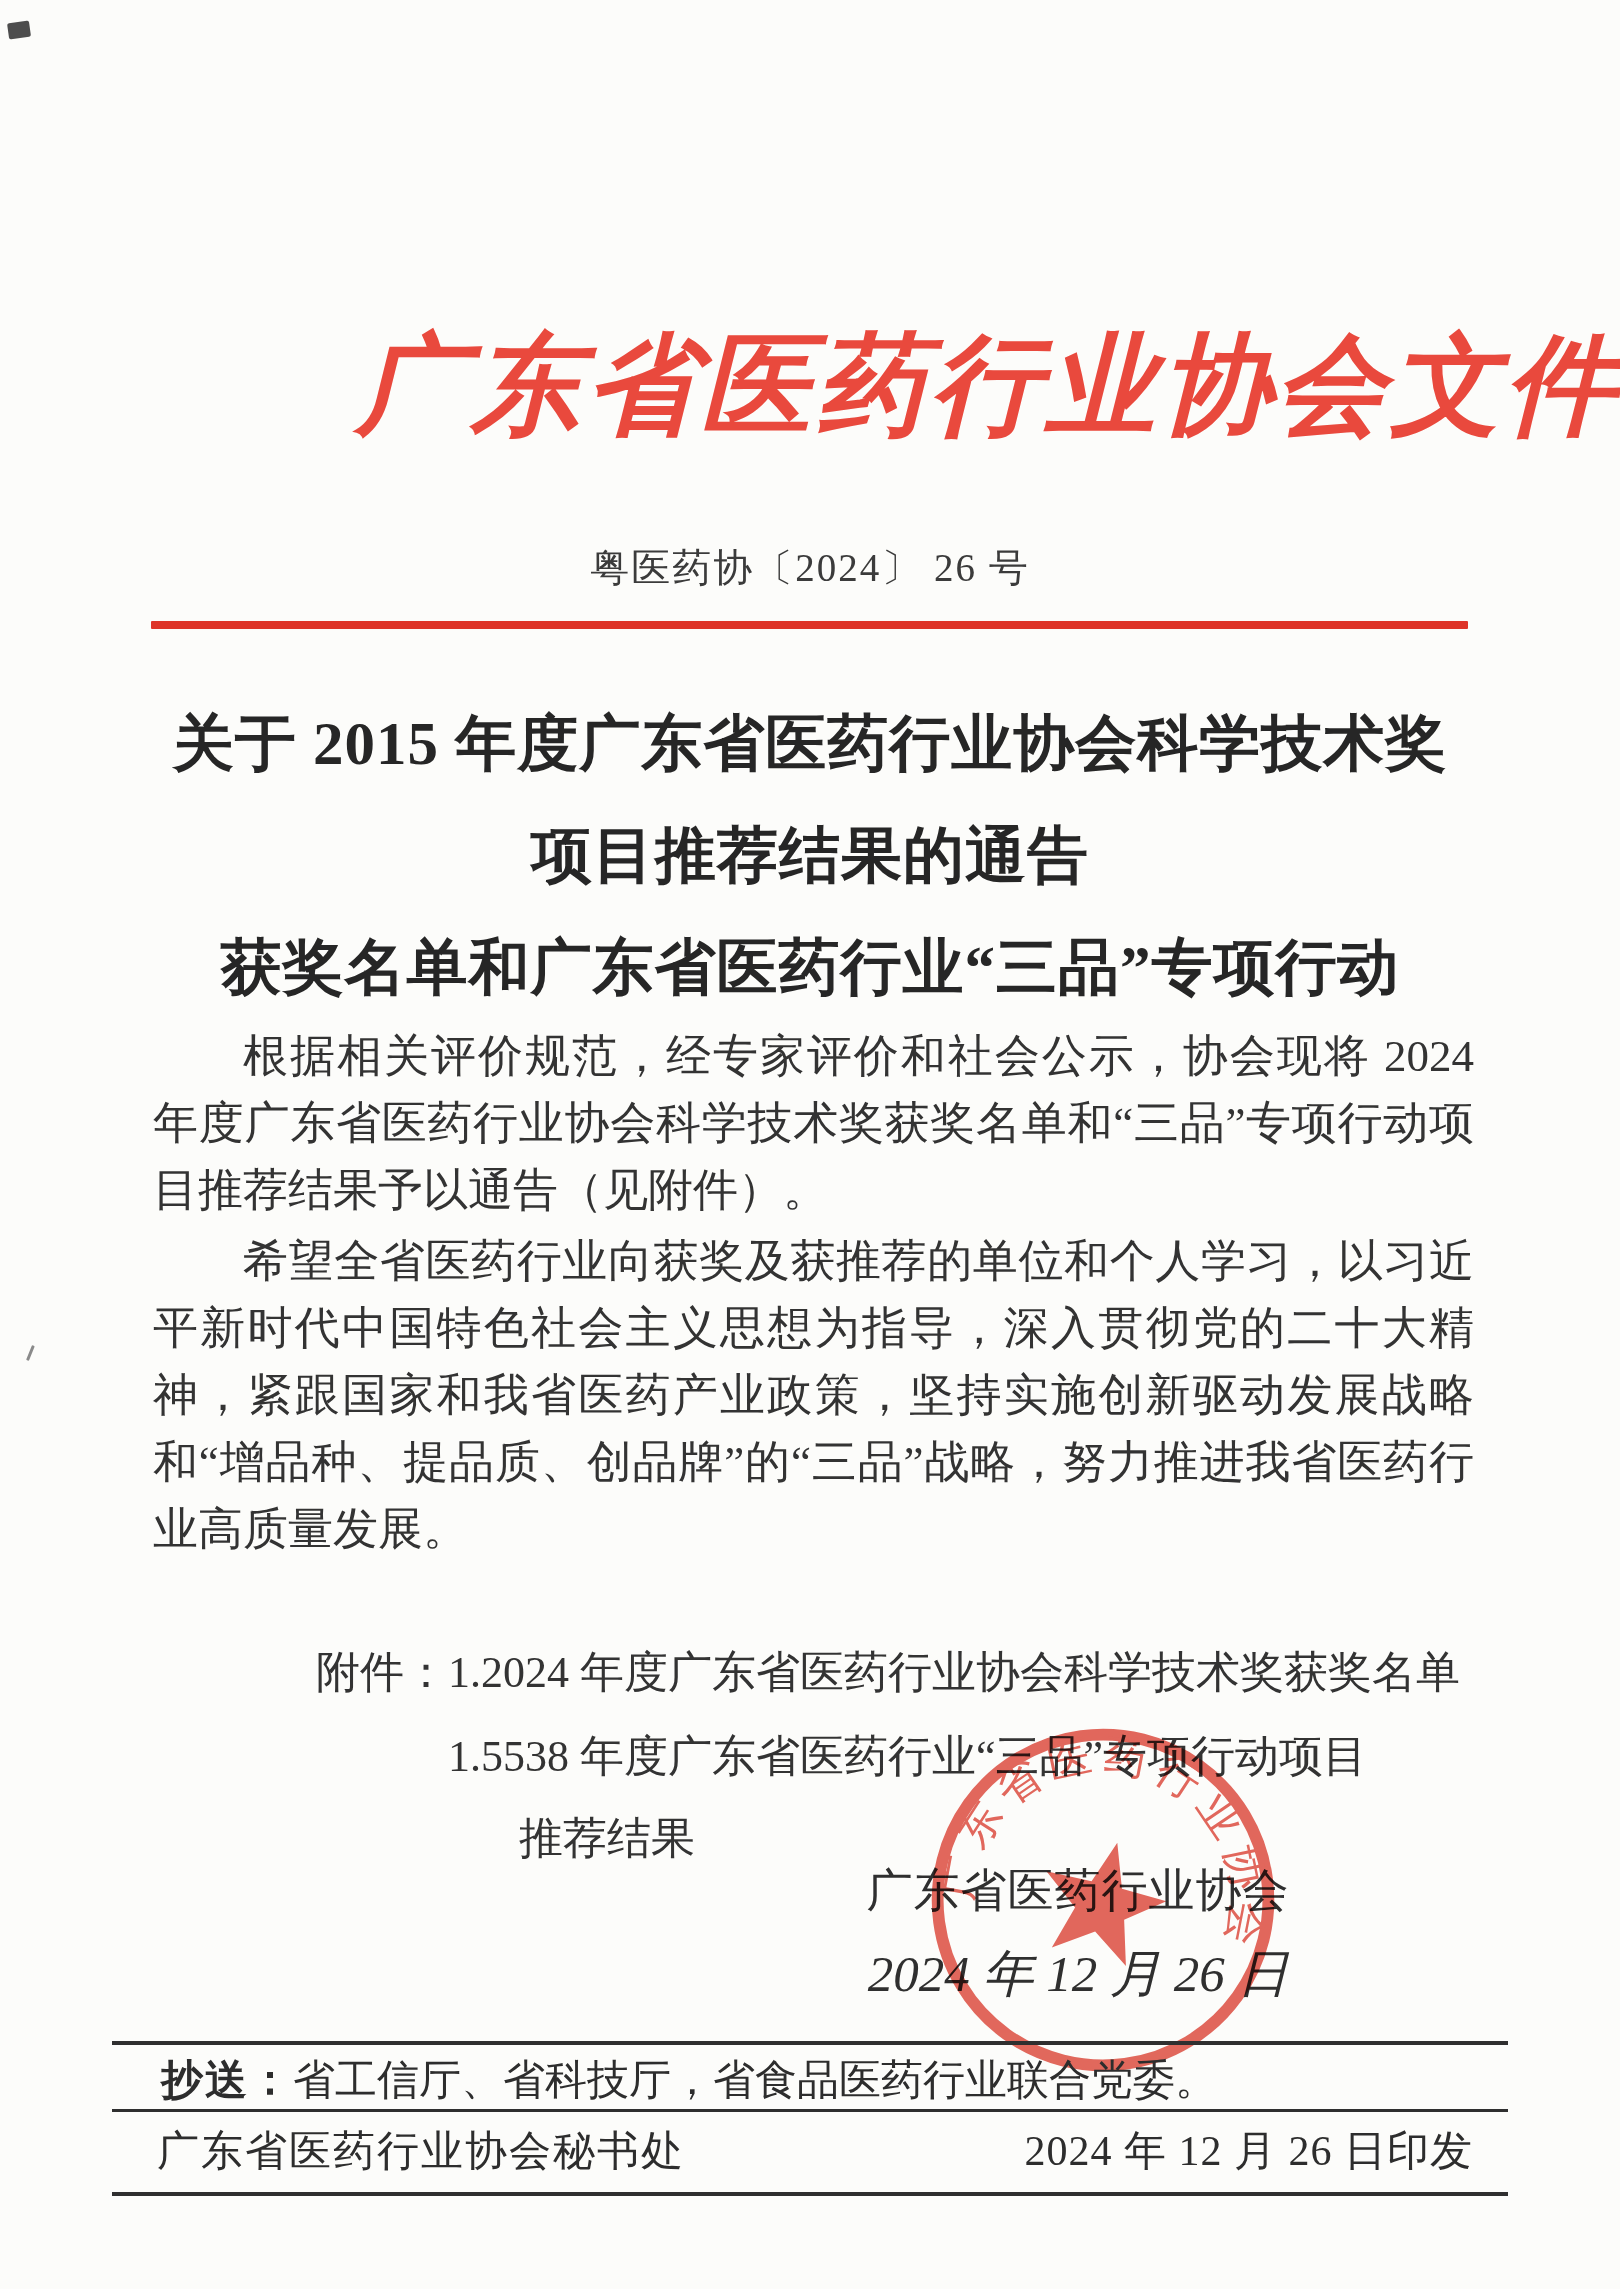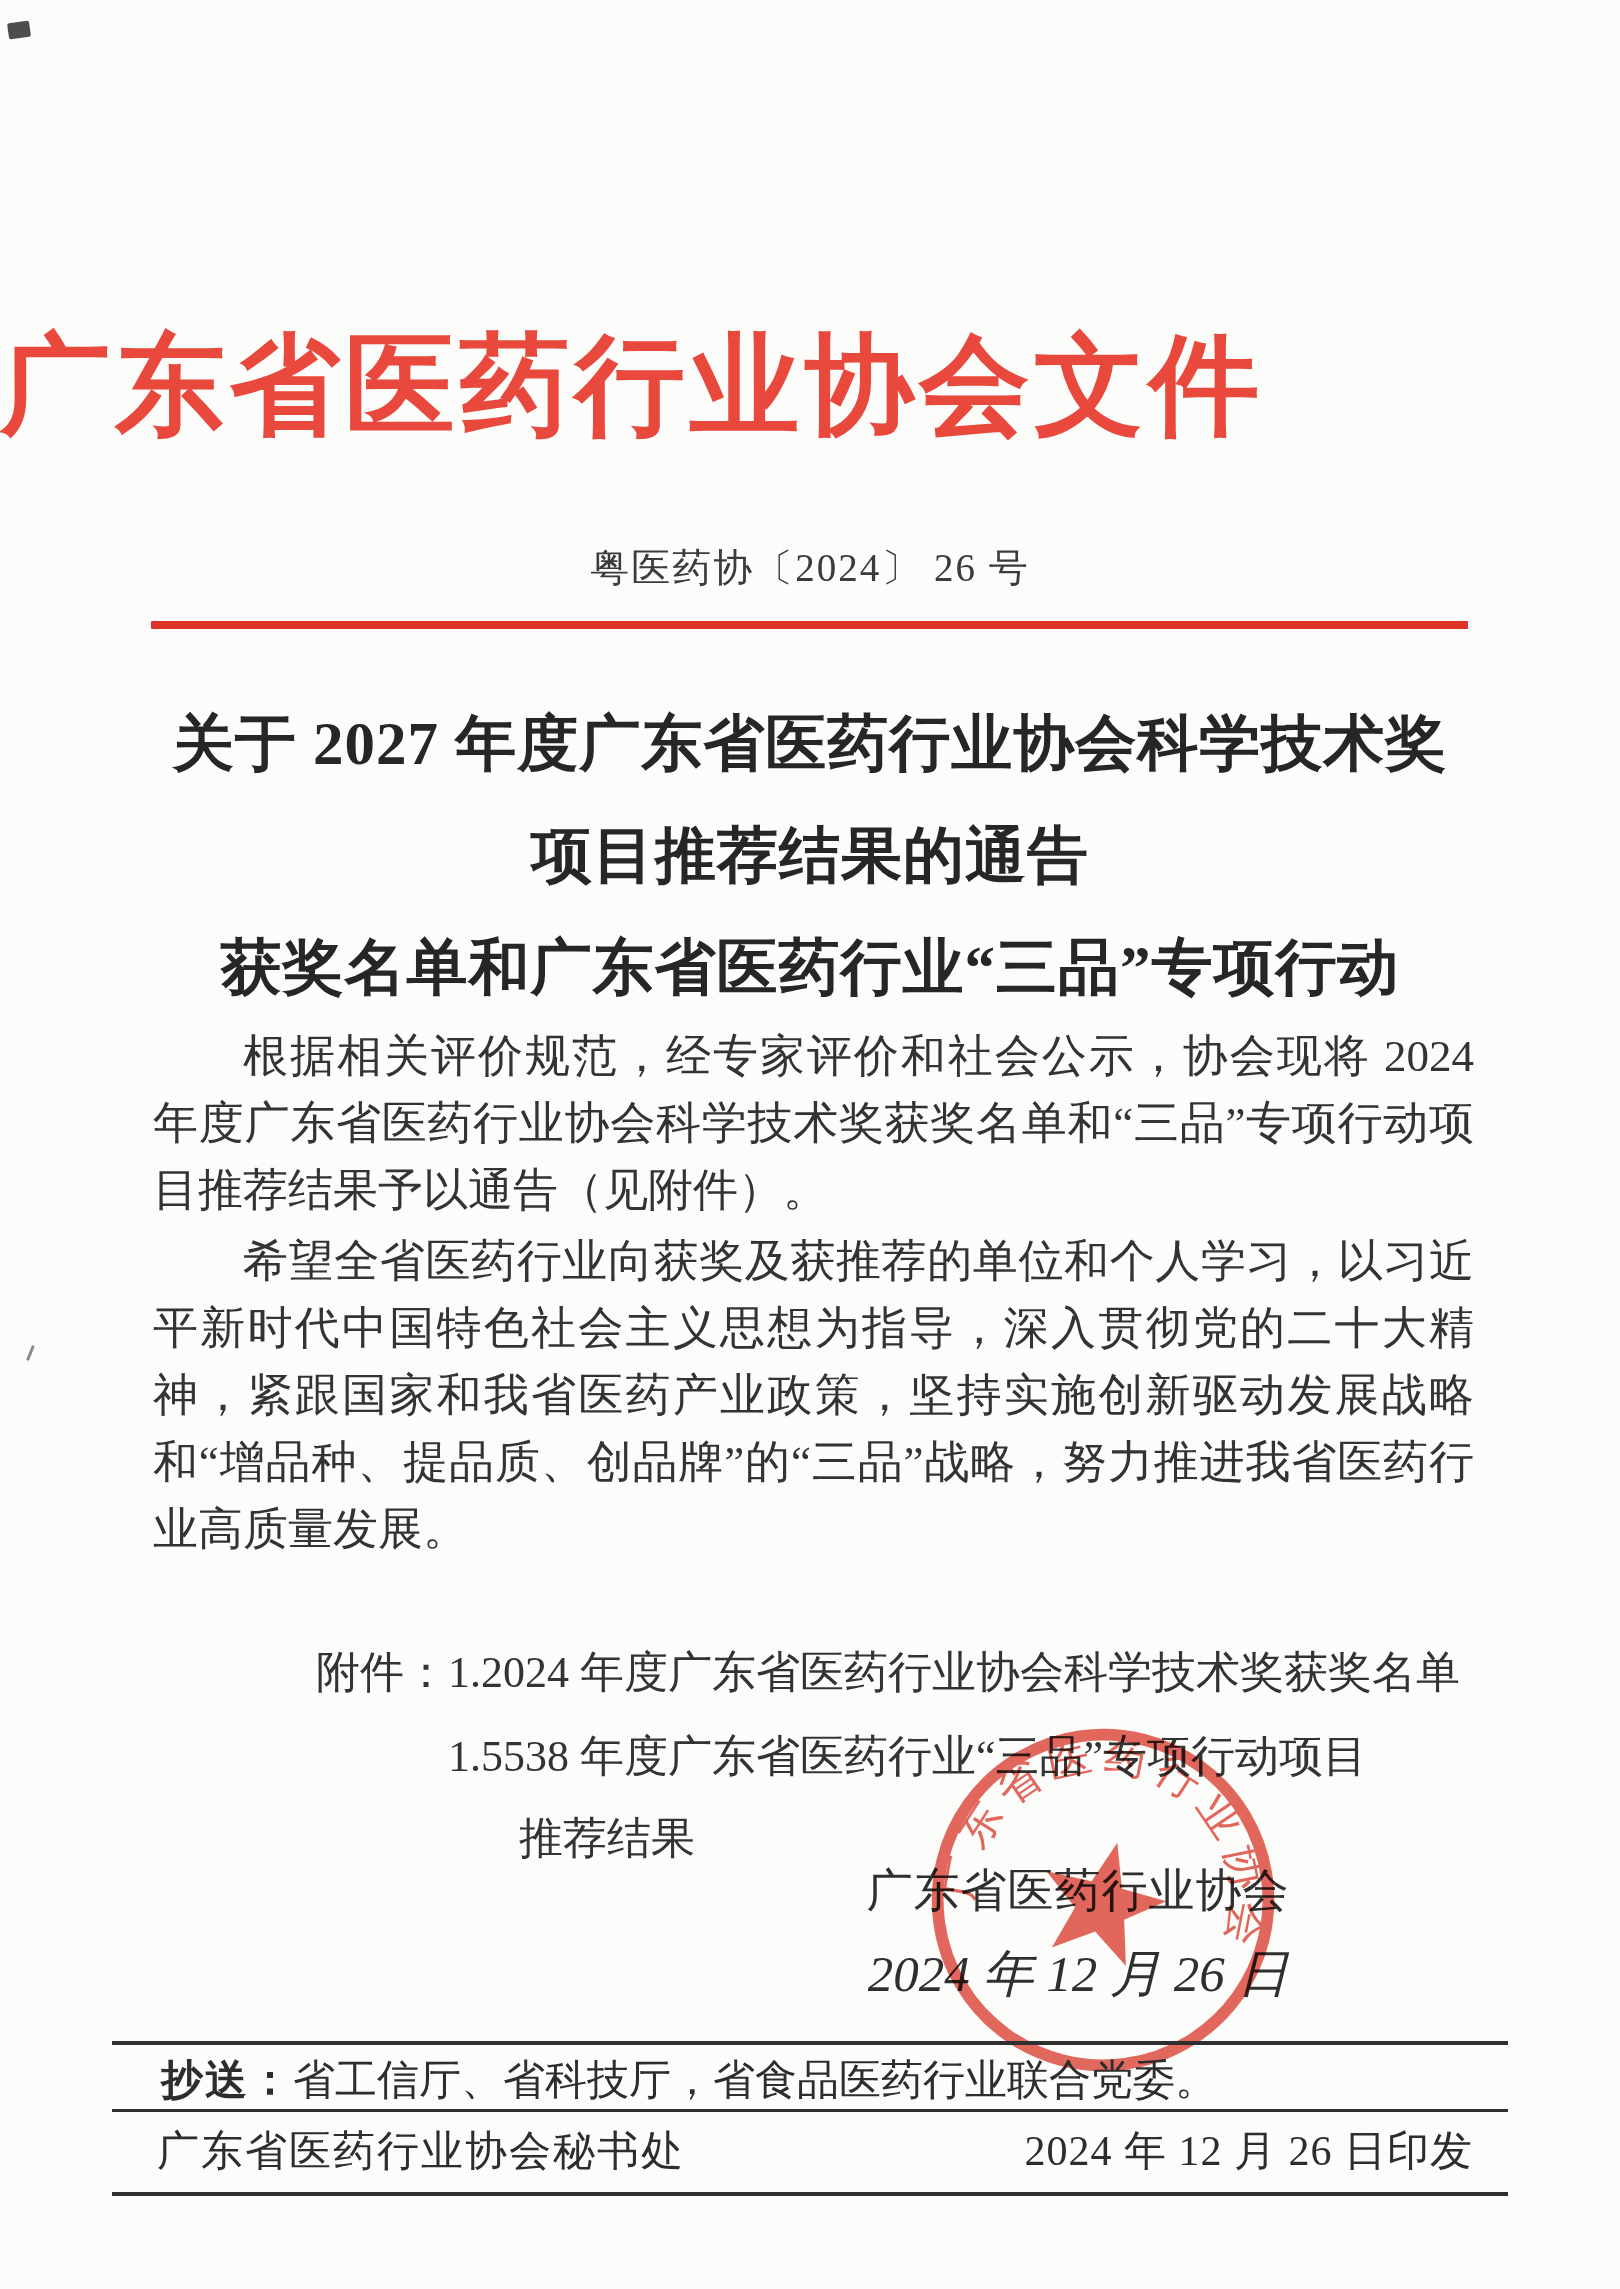"广东省医药行业协会文件" .header-title { font-style: none -> italic; text-align: left -> right }
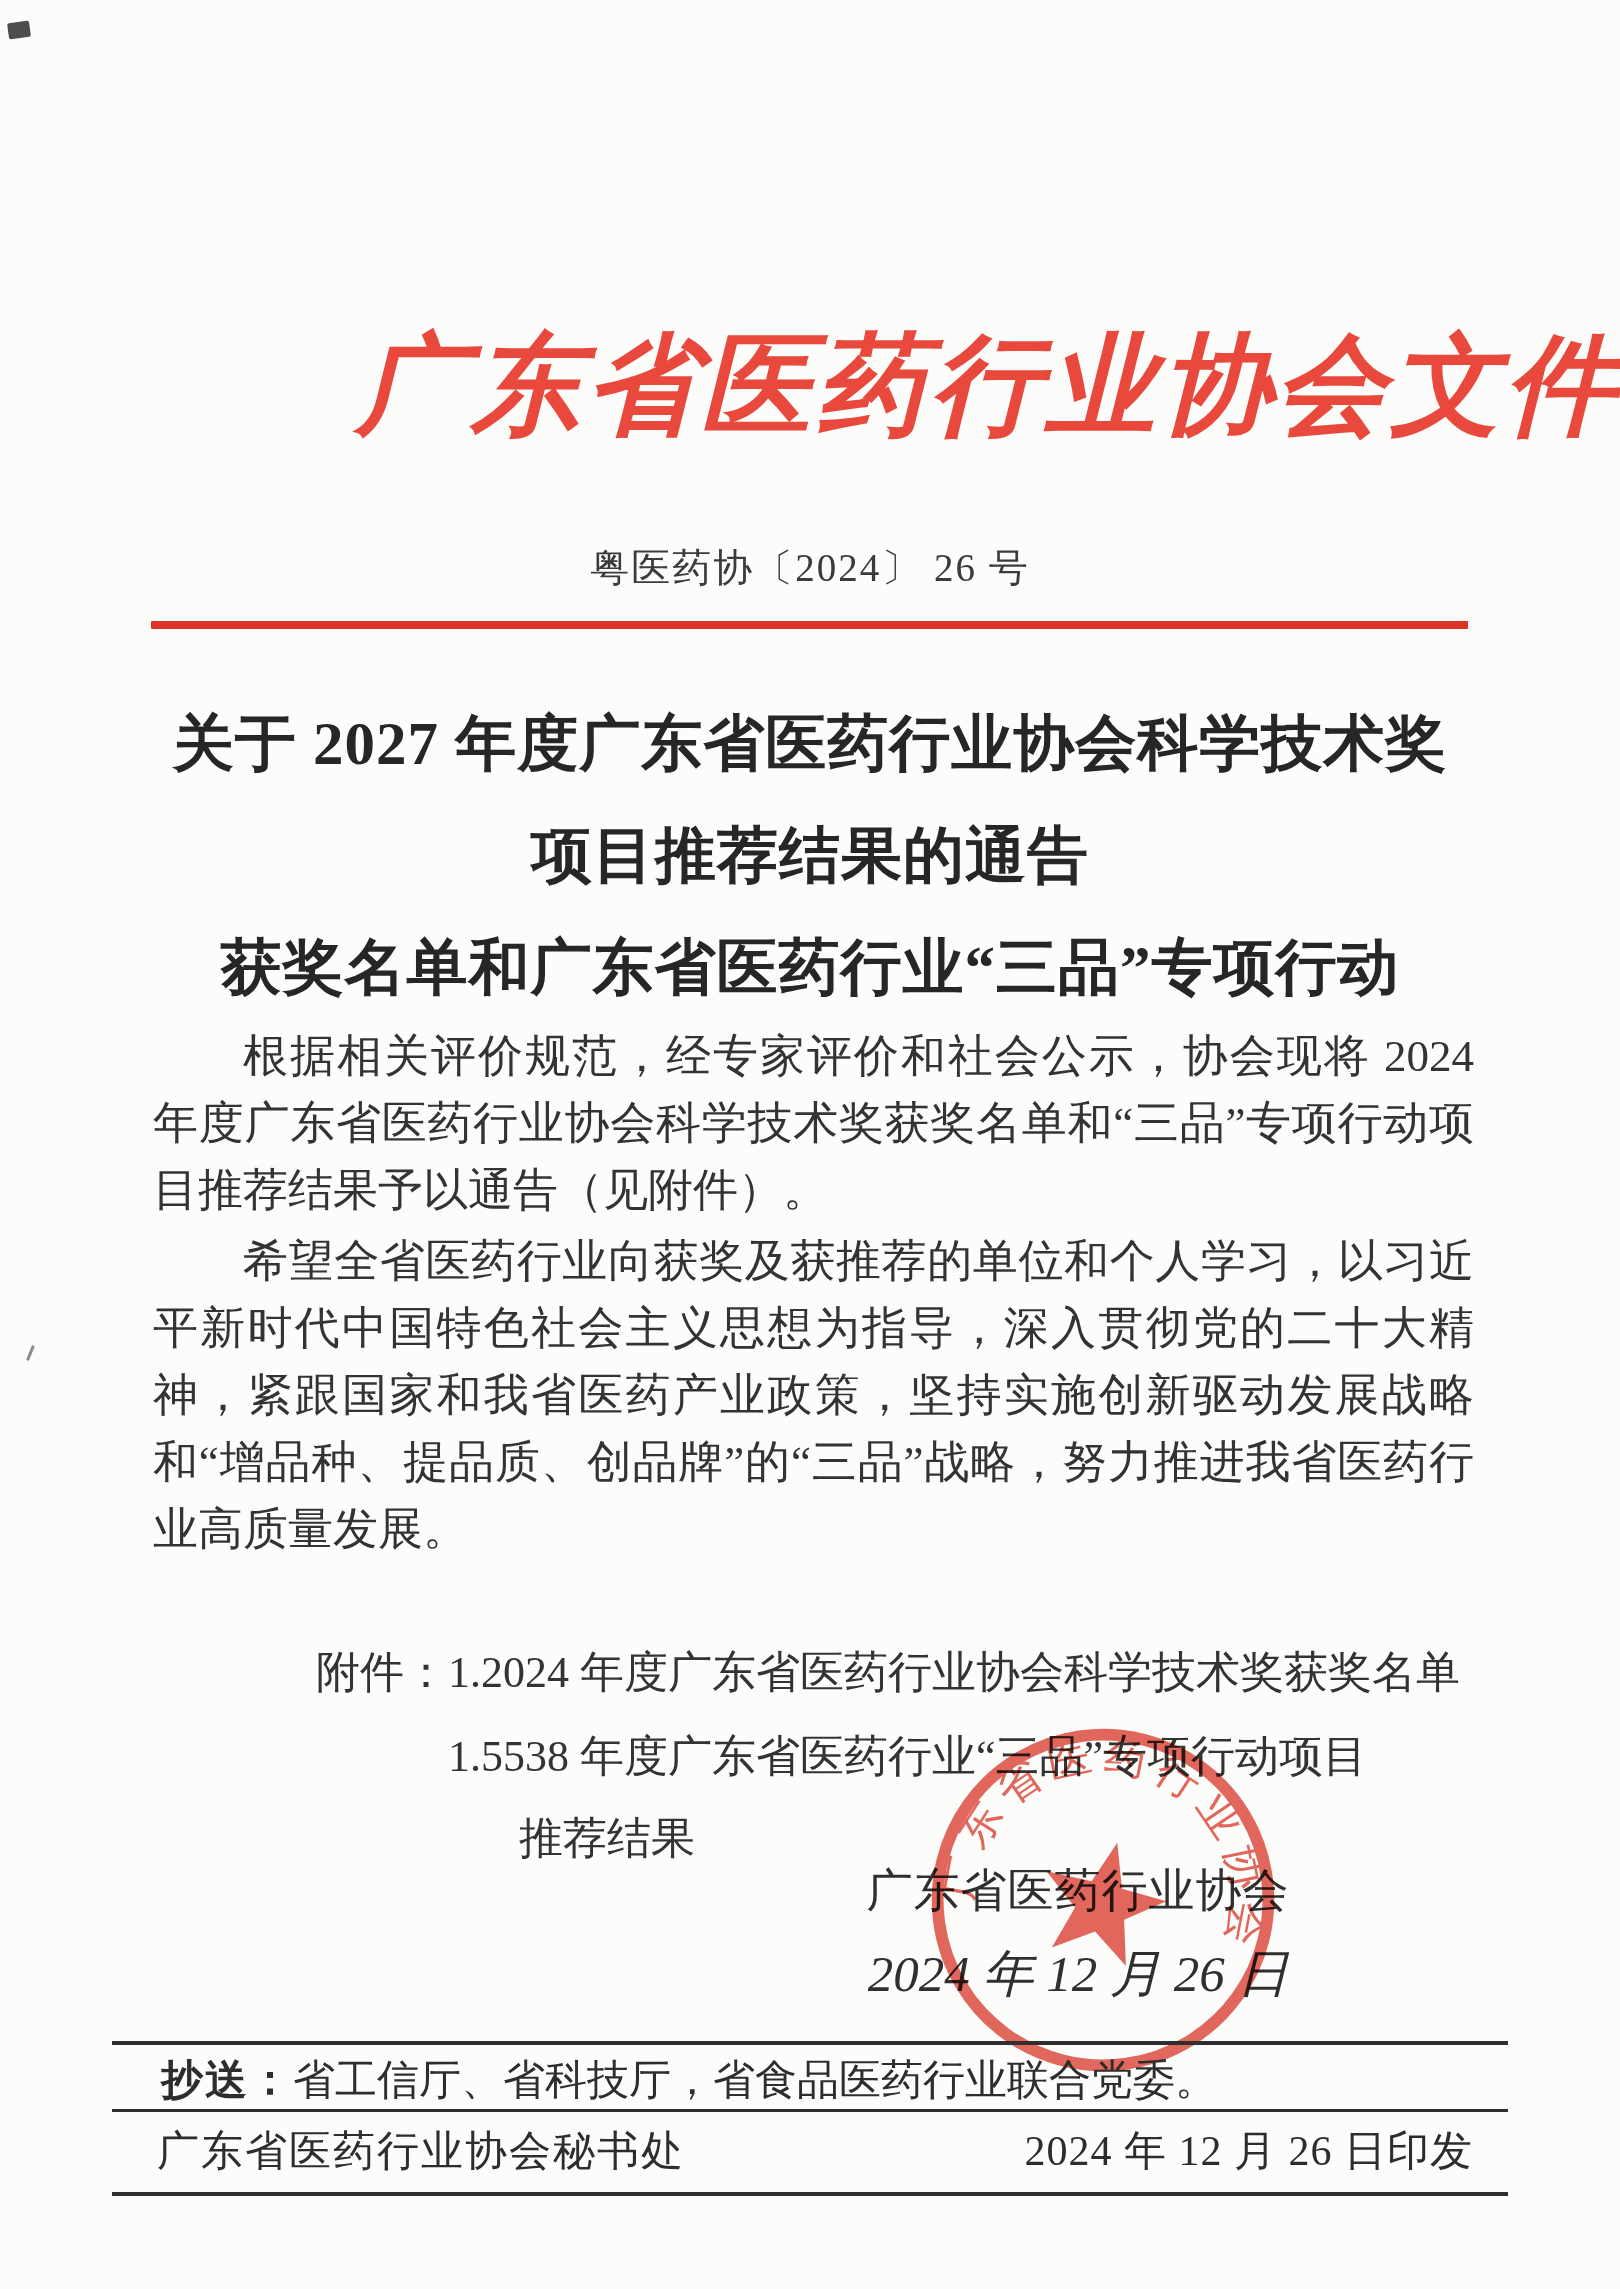"关于 2027 年度广东省医药行业协会科学技术奖" div { text: 2027 -> 2015 }
